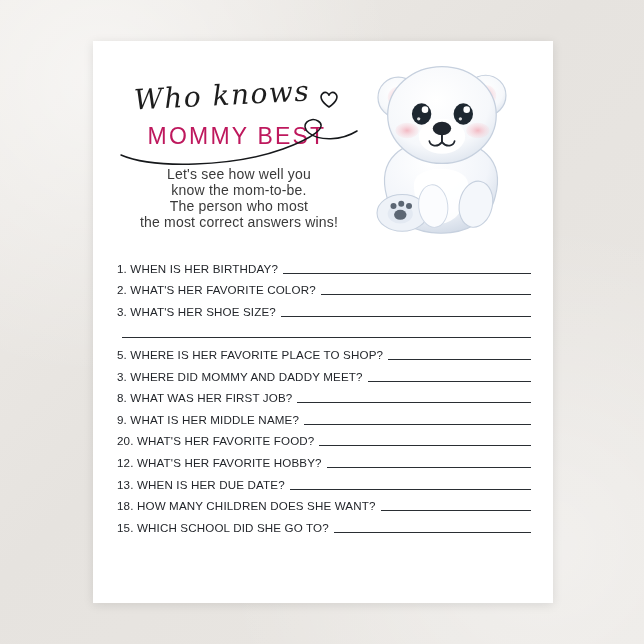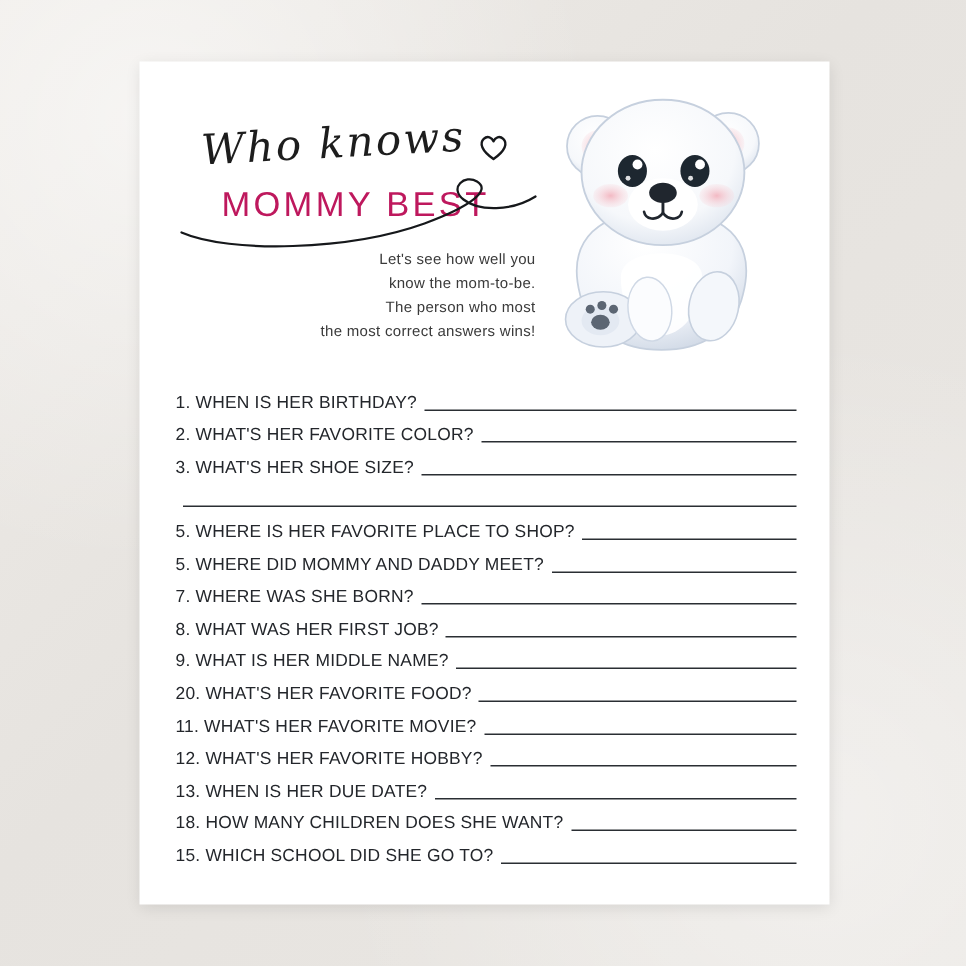"Let's see how well you" .intro { font-size: 10px -> 14px; text-align: right -> center }
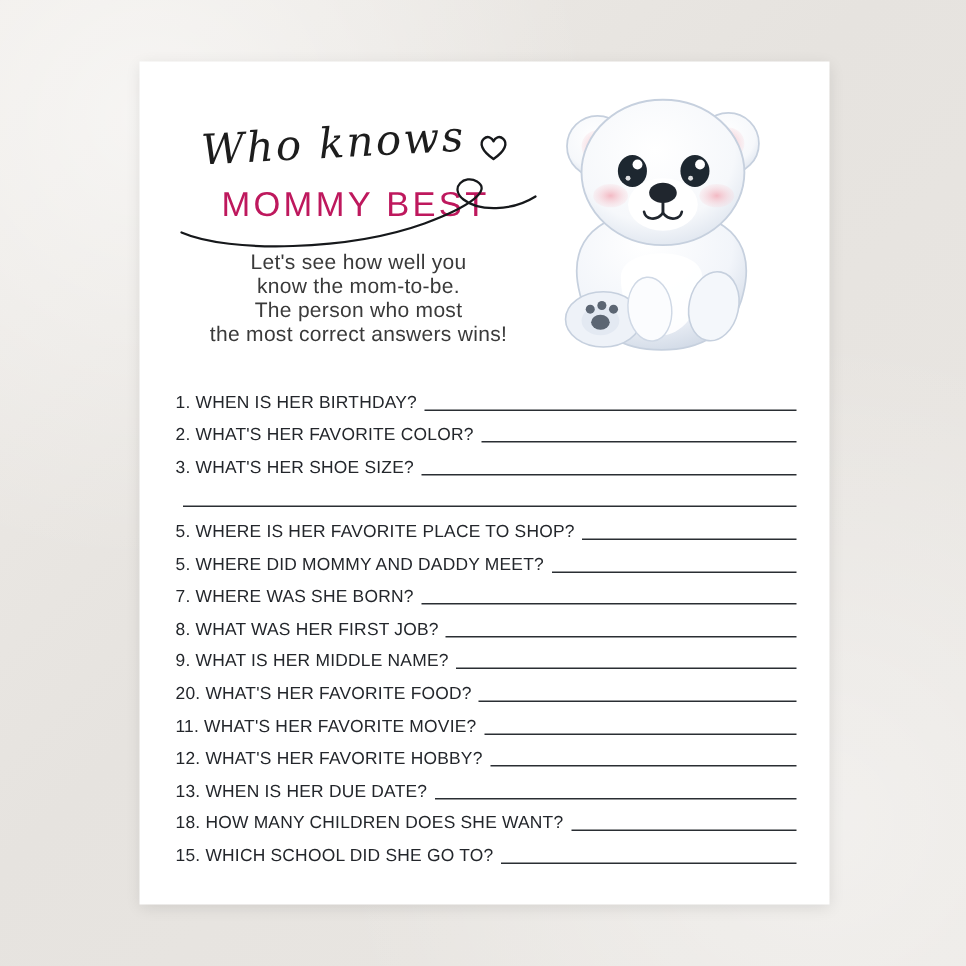"5. WHERE DID MOMMY AND" span.q-text { text: 5 -> 3 }
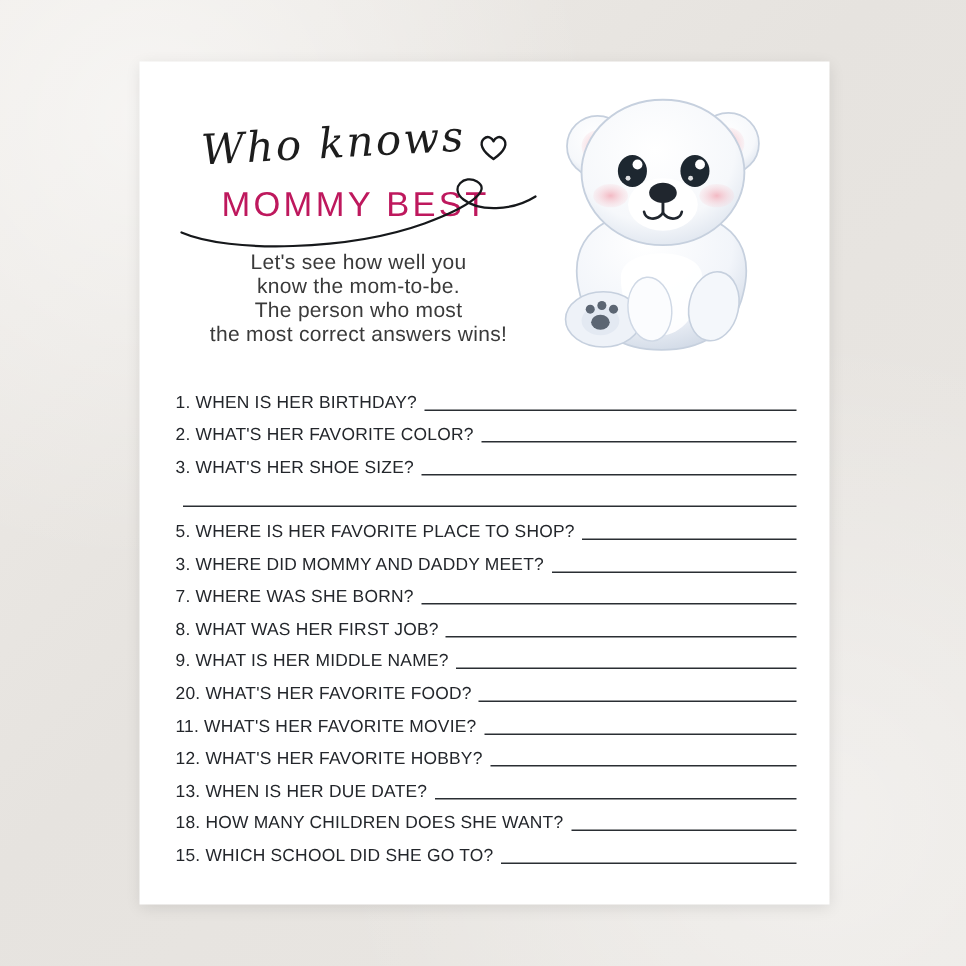"7. WHERE WAS SHE BORN?" div.q-row { html: <div> <span>7. WHERE WAS SHE BORN?</span> <span></span> </div> -> none }
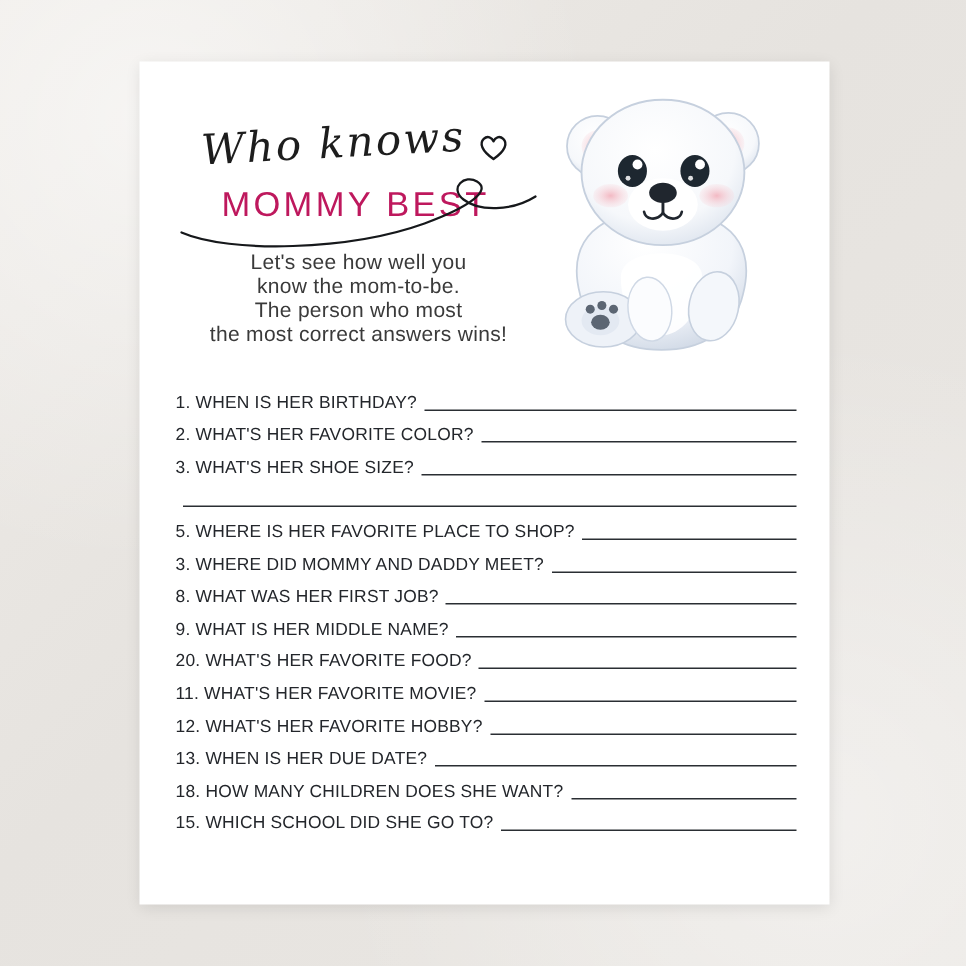"11. WHAT'S HER FAVORITE MOVIE?" div.q-row { html: <div> <span>11. WHAT'S HER FAVORITE MOVIE?</span> <span></span> </div> -> none }
